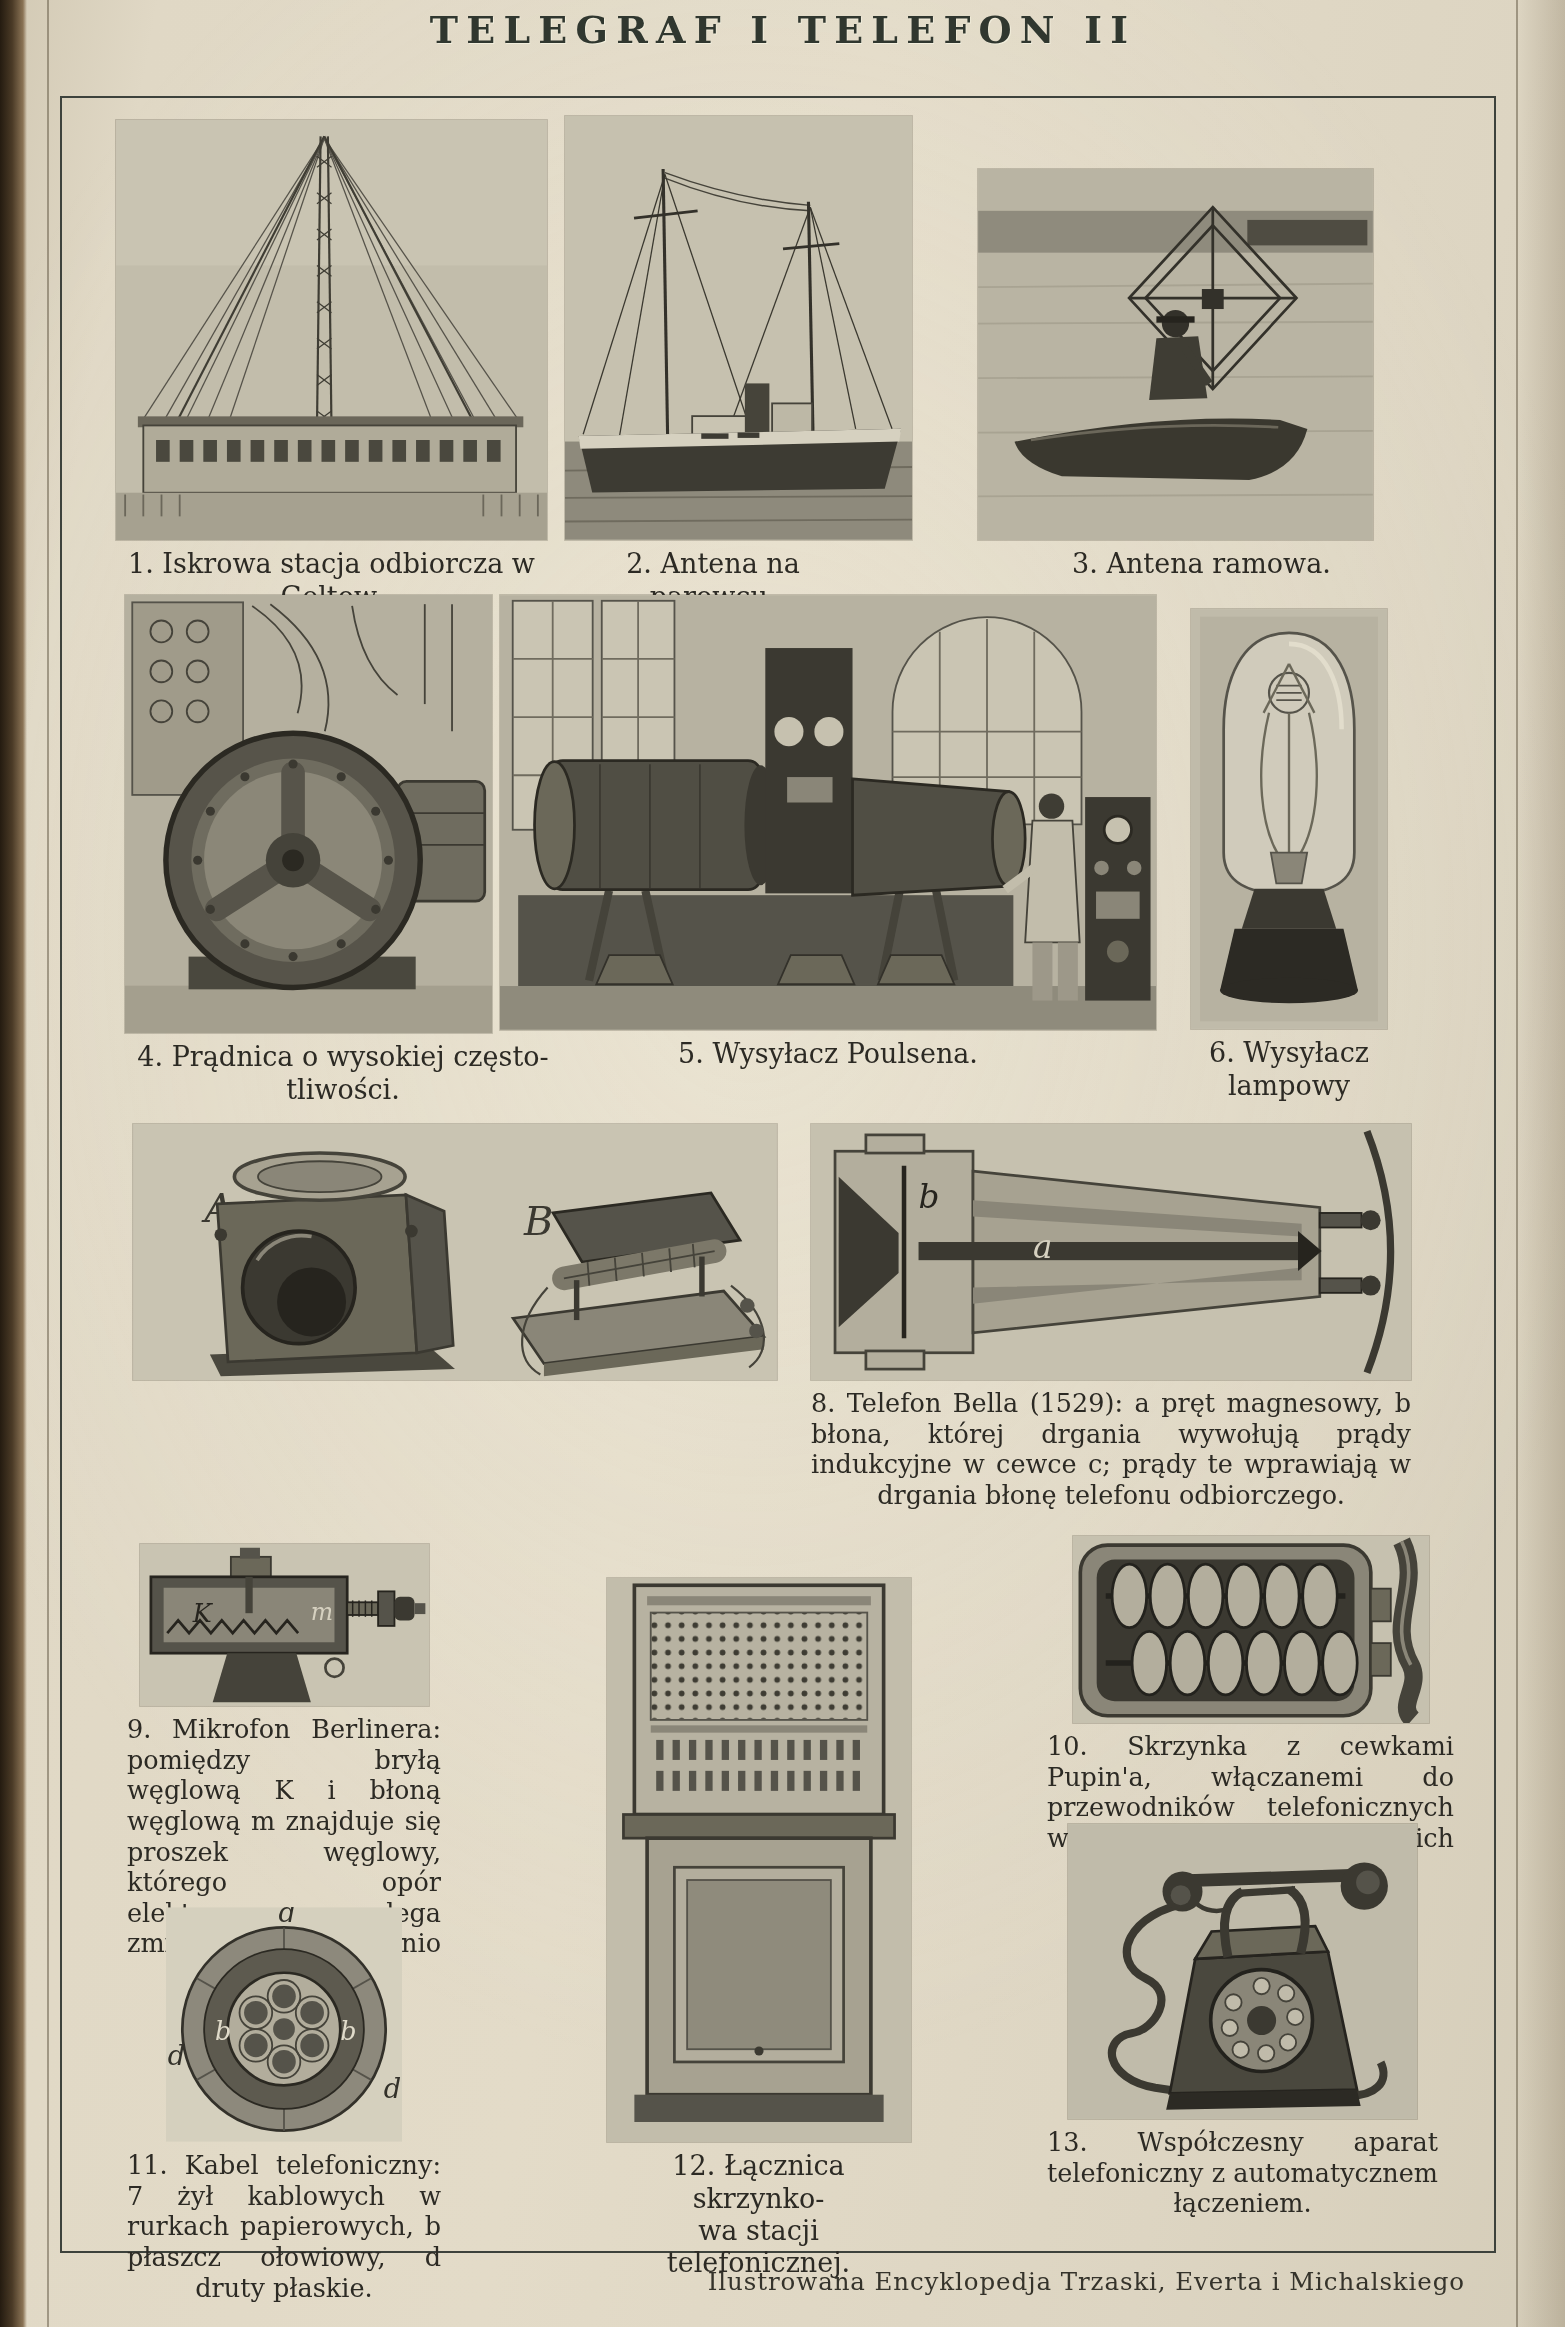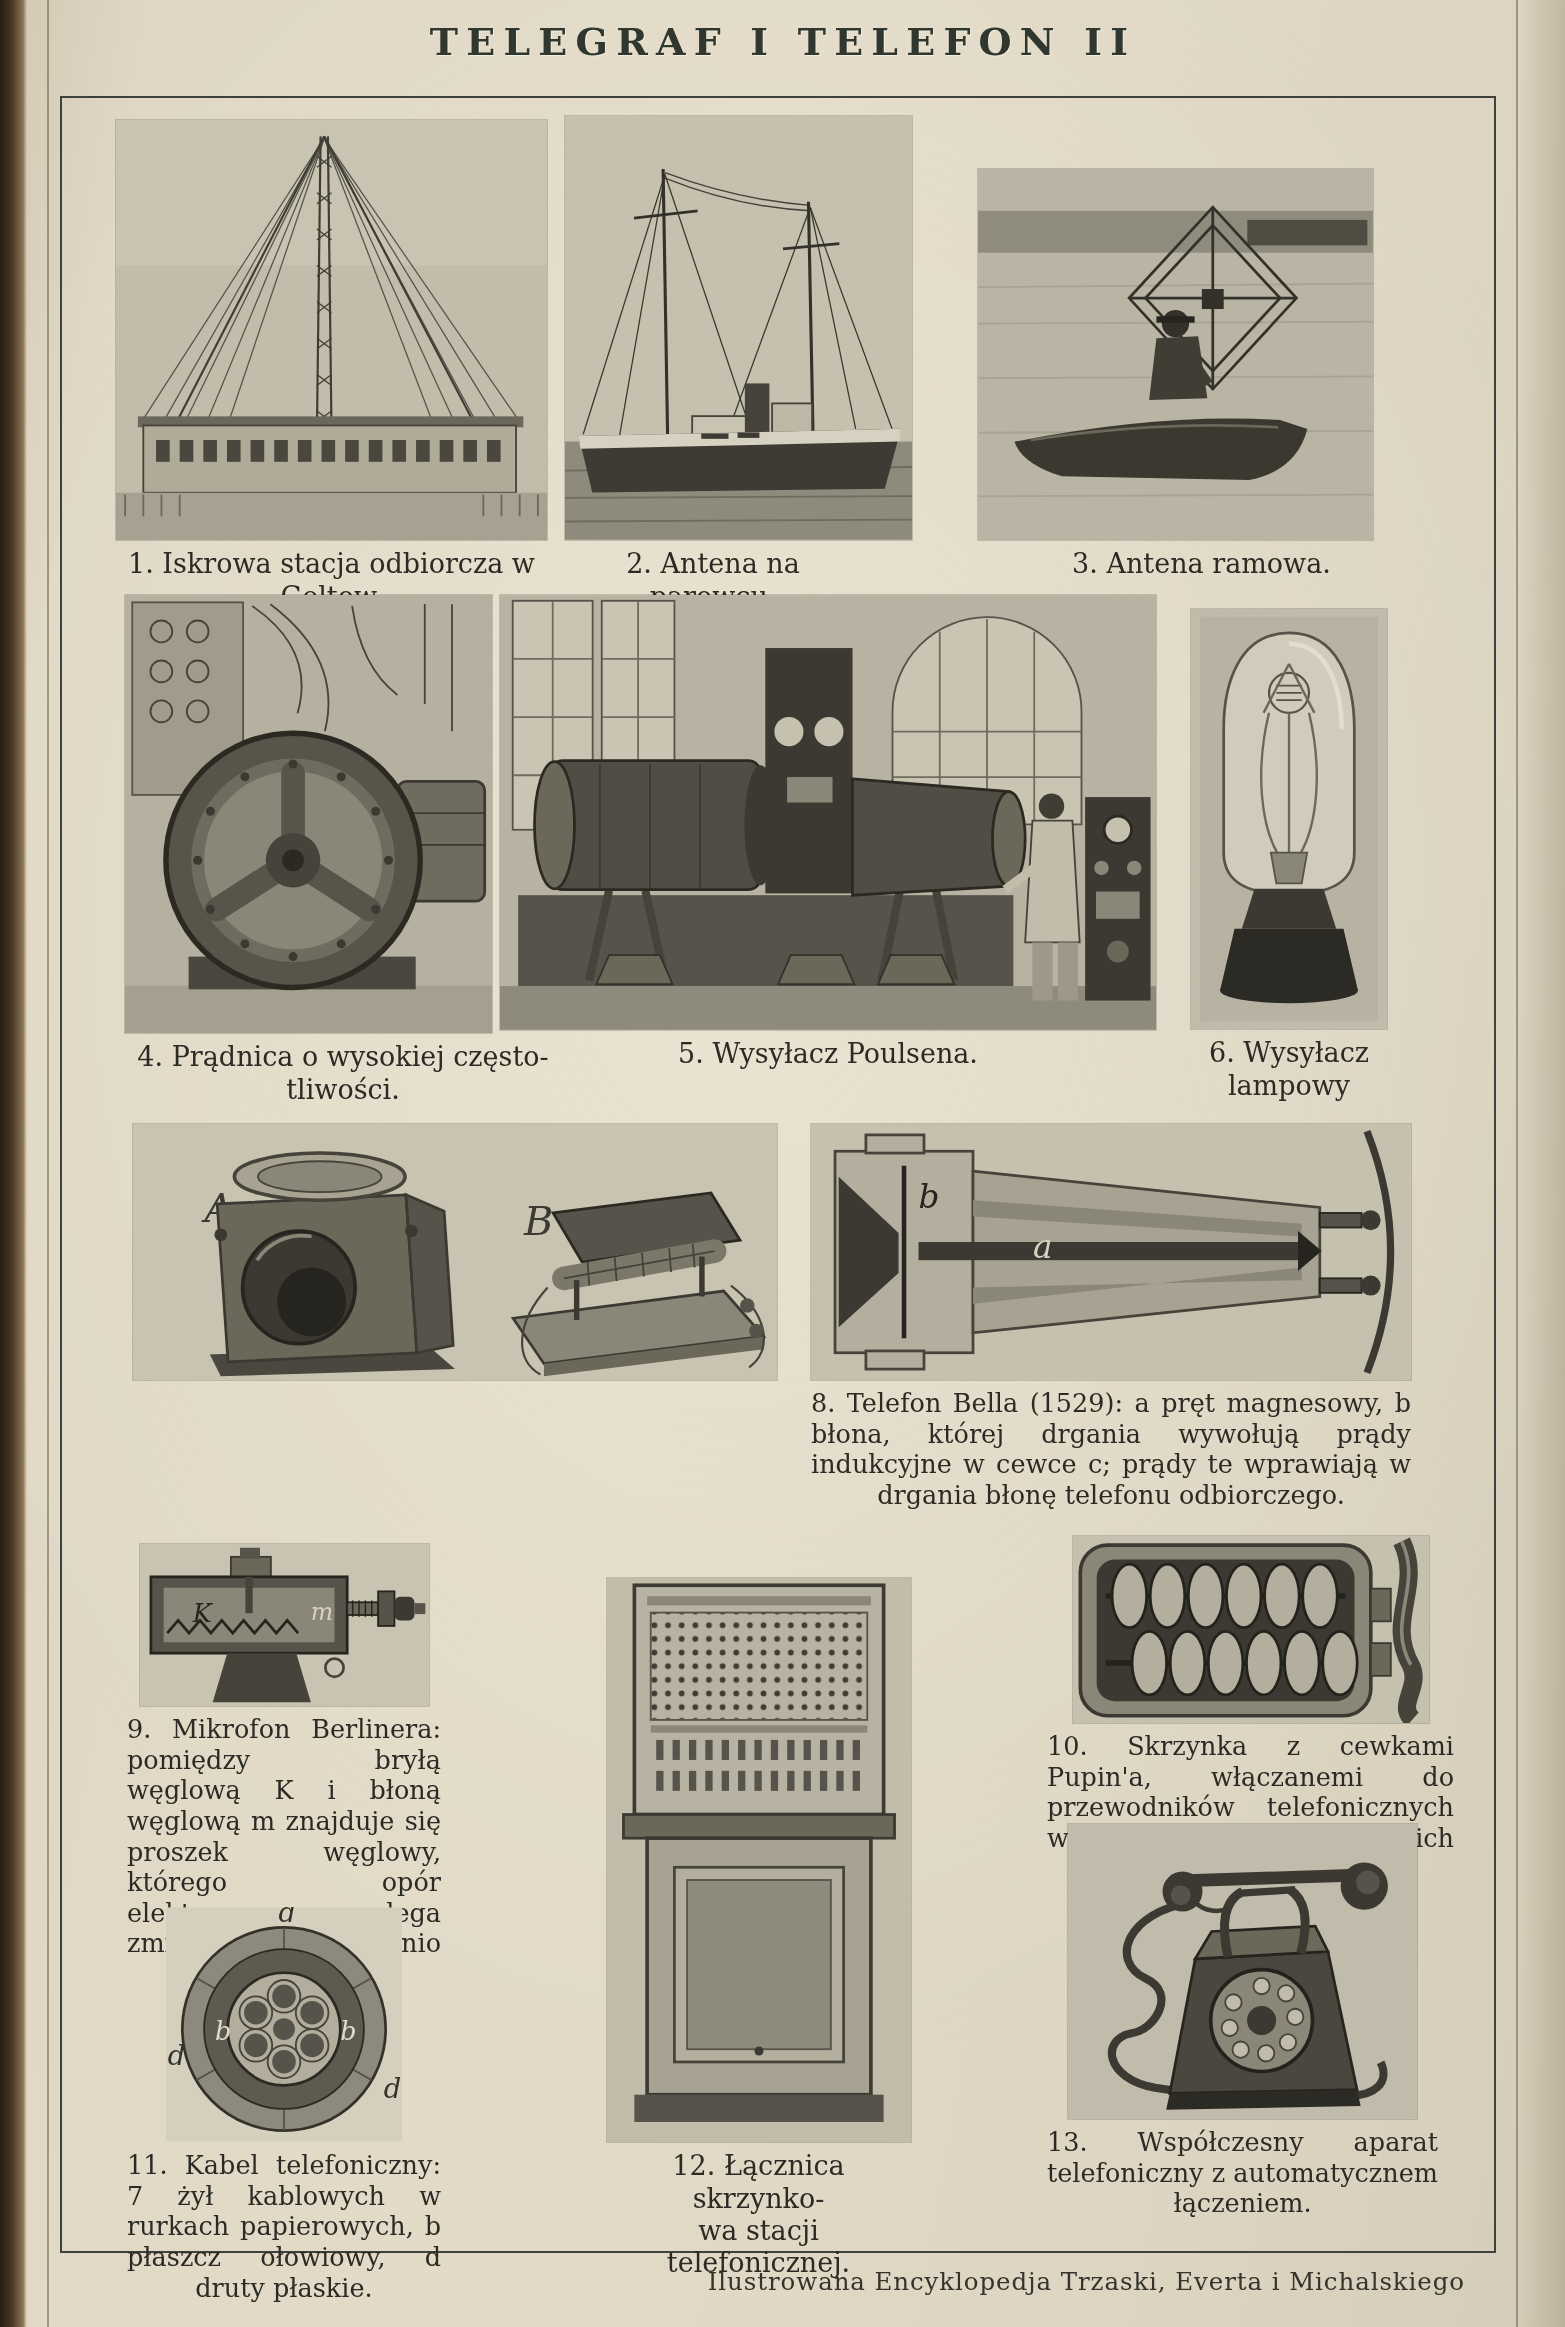"TELEGRAF I TELEFON II" .title { margin-top: 12px -> none }
